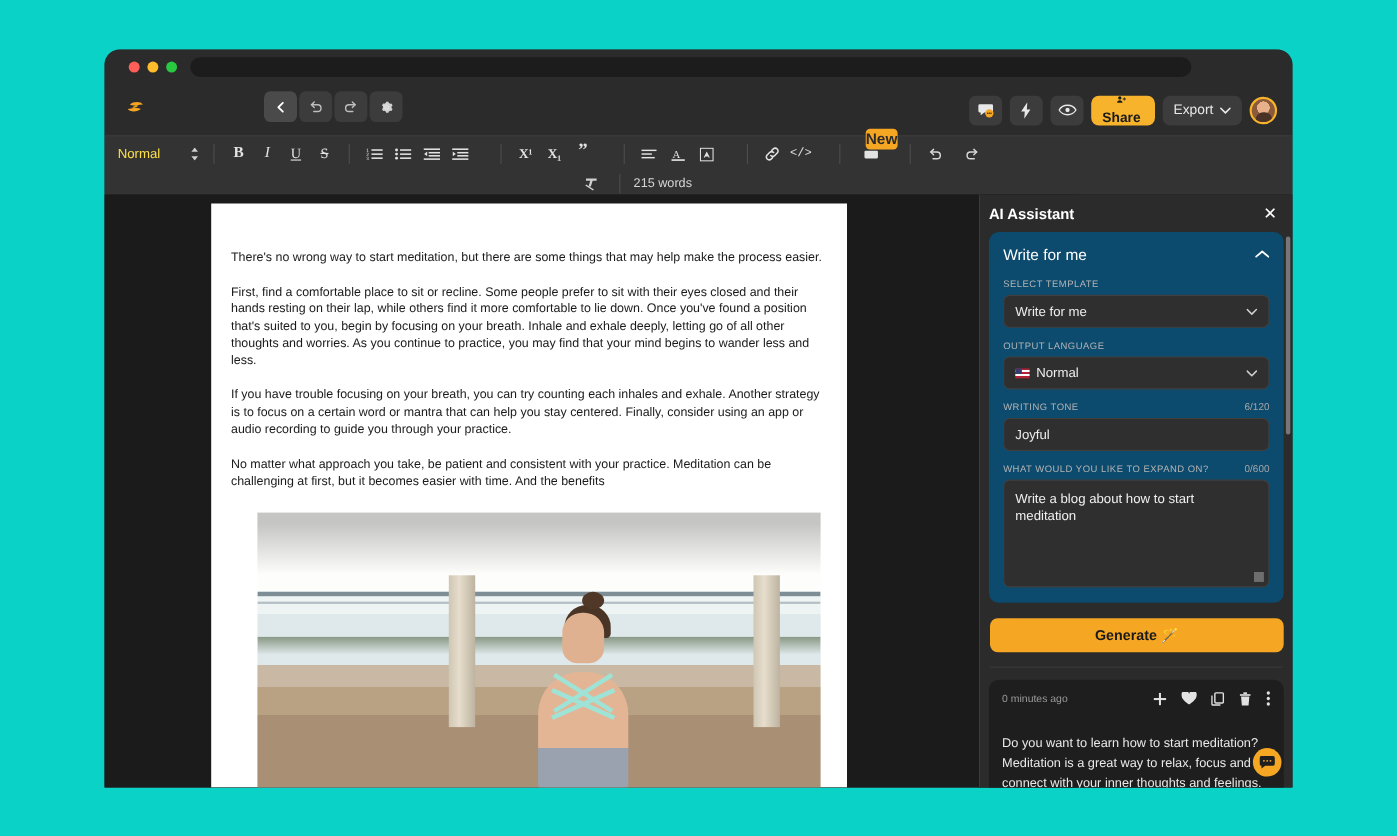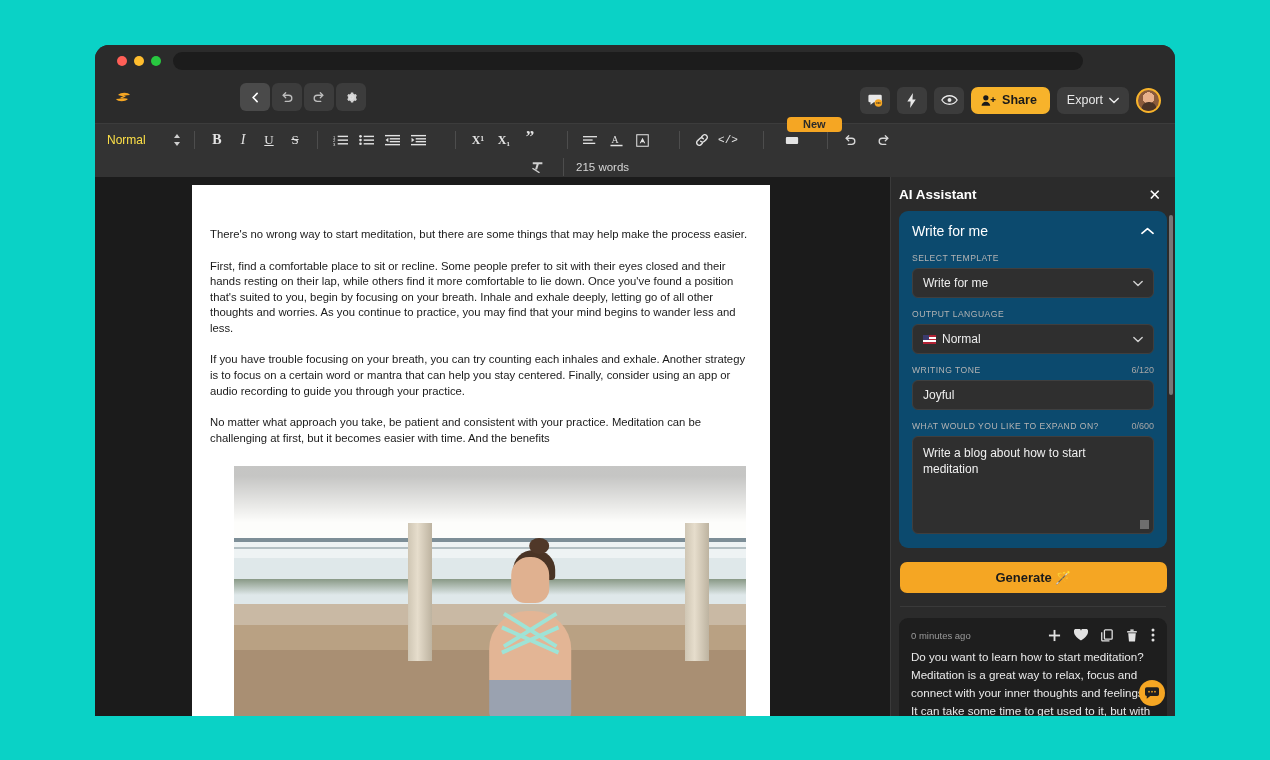"Share" .share-btn { flex-direction: none -> column }
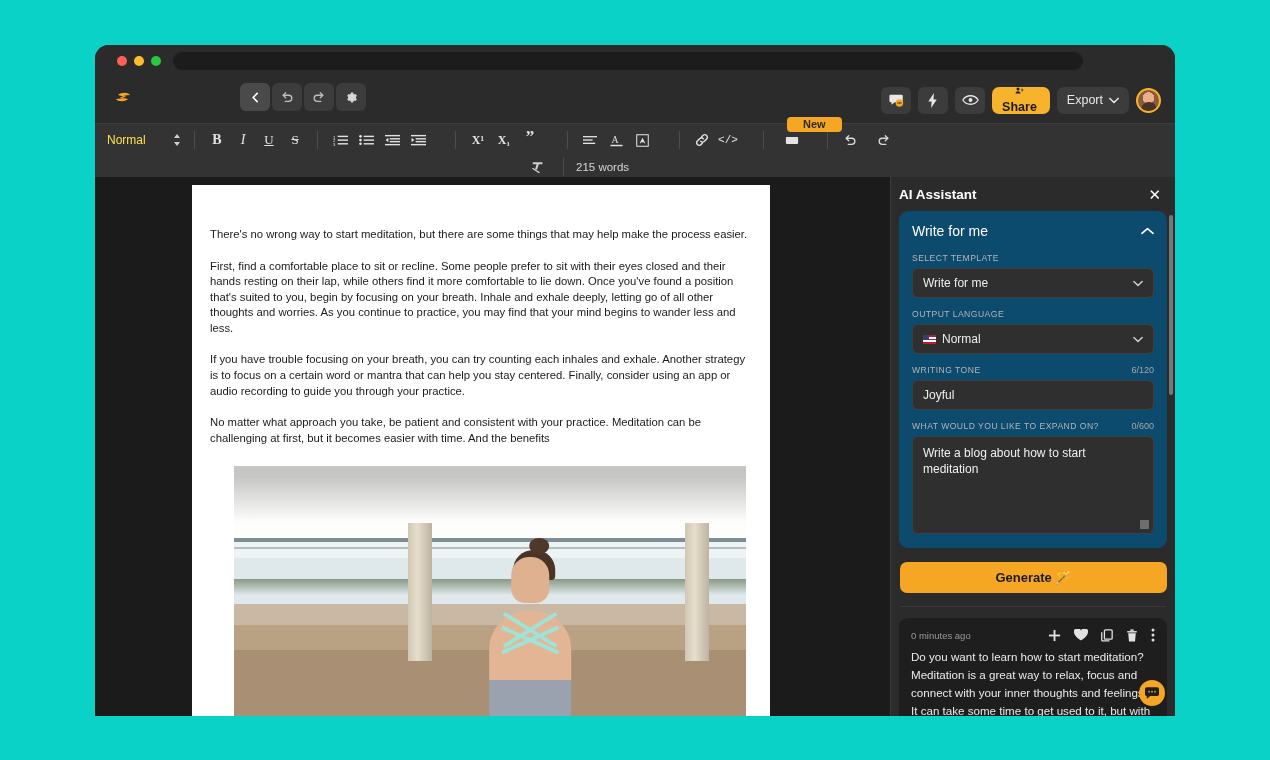"New" .newbadge { font-size: 11px -> 14px; padding: 1px 16px -> 1px 0 }
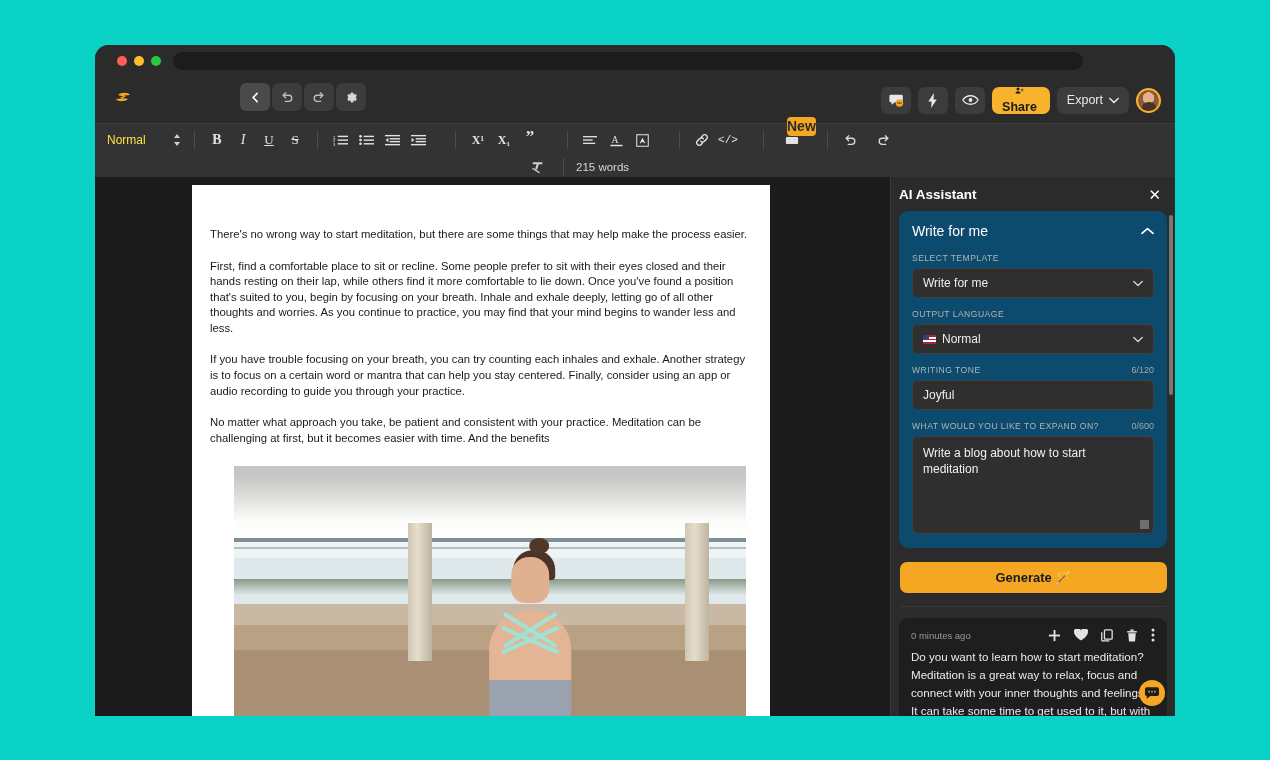"0 minutes ago" .result-head { margin-bottom: 6px -> 25px }
